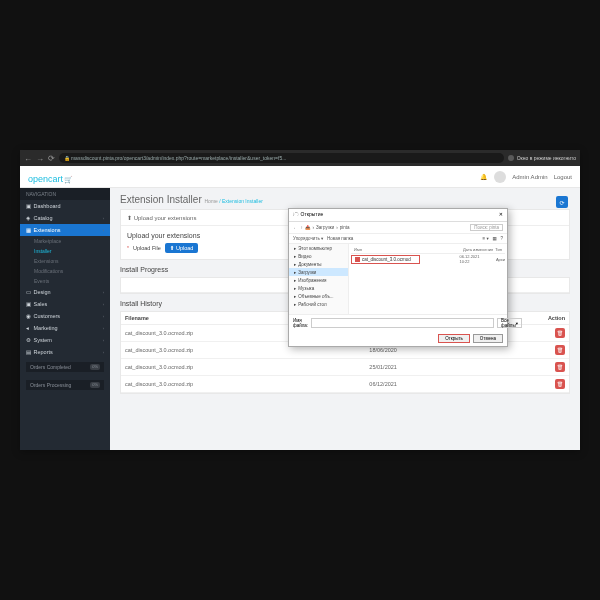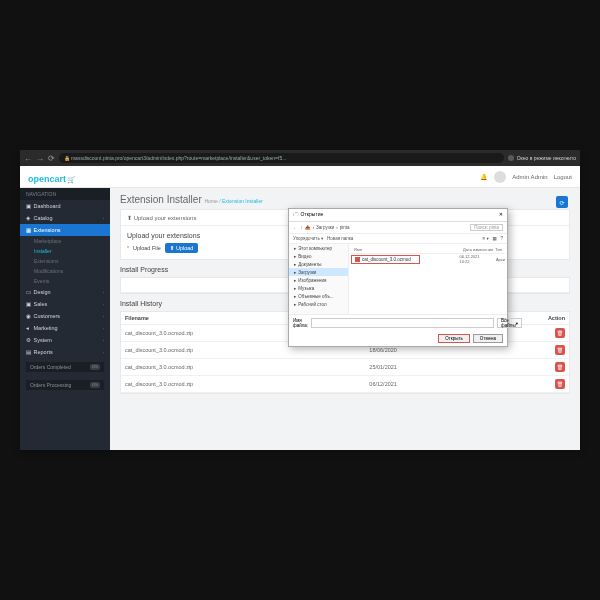"opencart" .logo { font-weight: 700 -> 400 }
